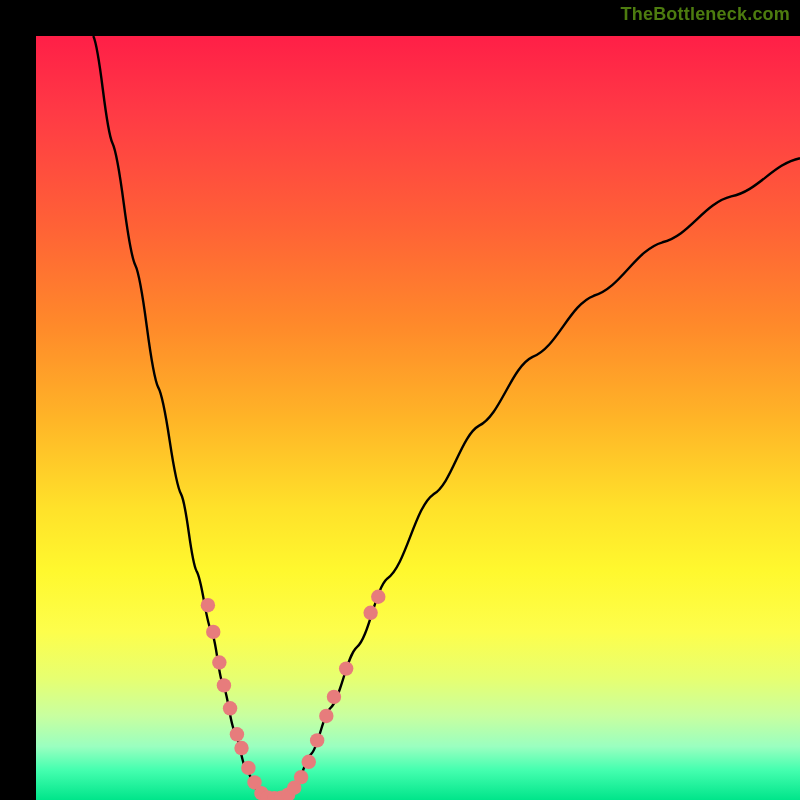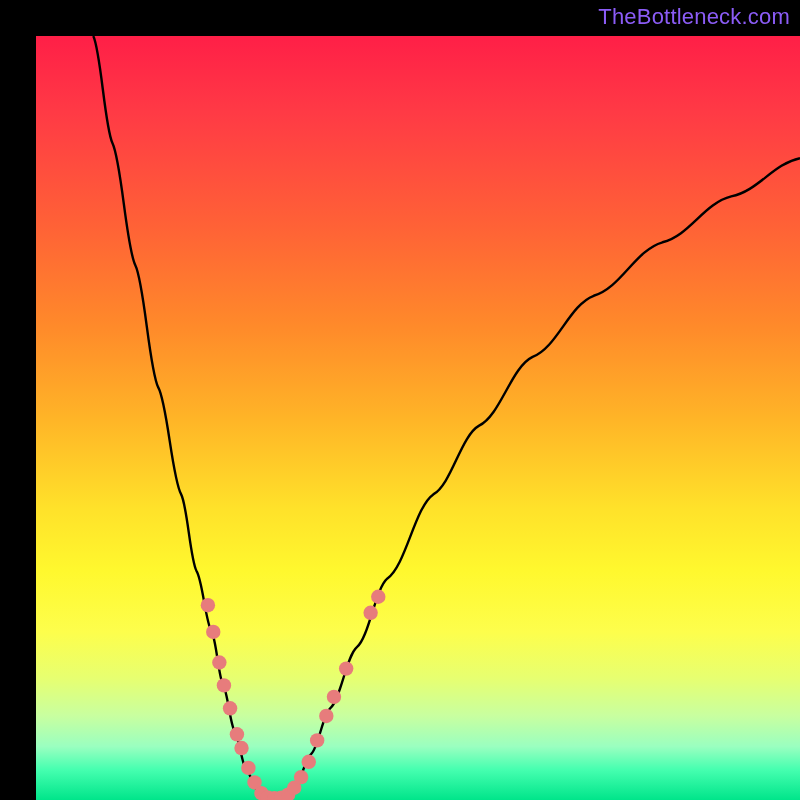"TheBottleneck.com" .watermark { color: #8b5cf6 -> #4d7c0f; font-size: 22px -> 18px; font-weight: 400 -> 700 }
